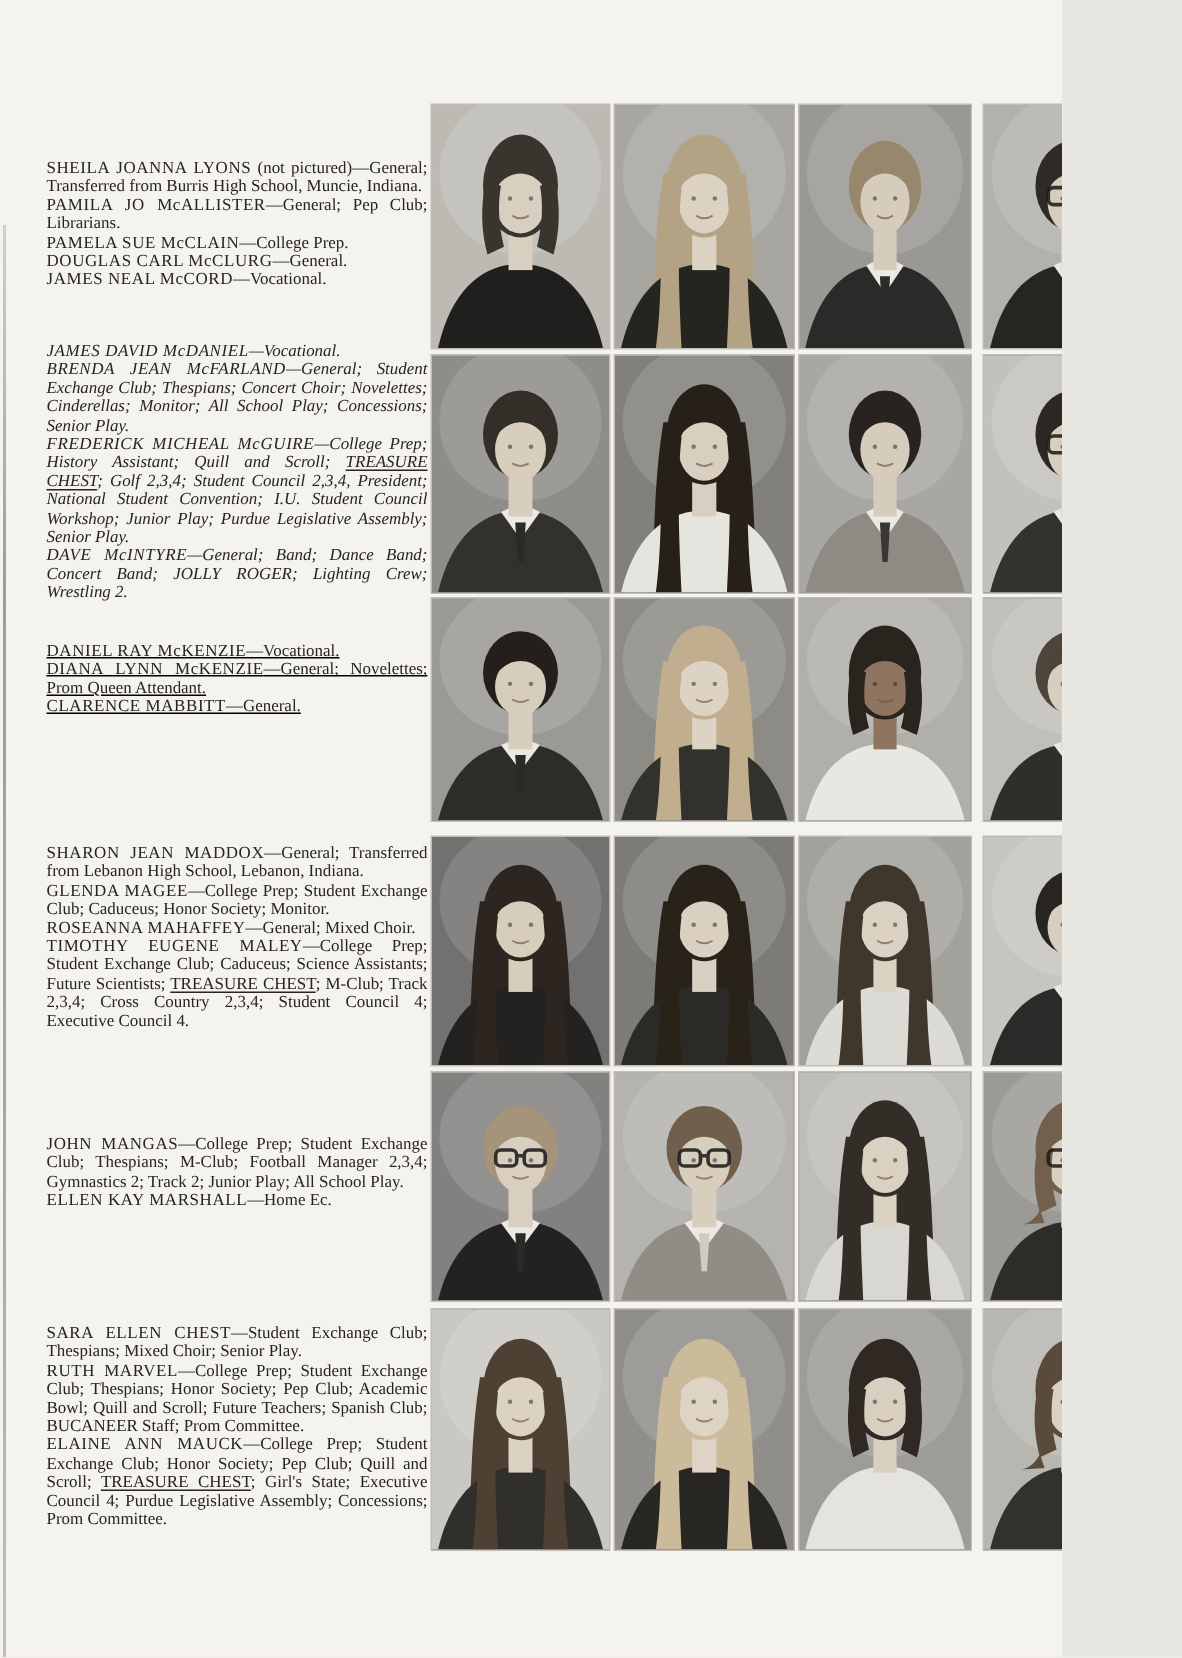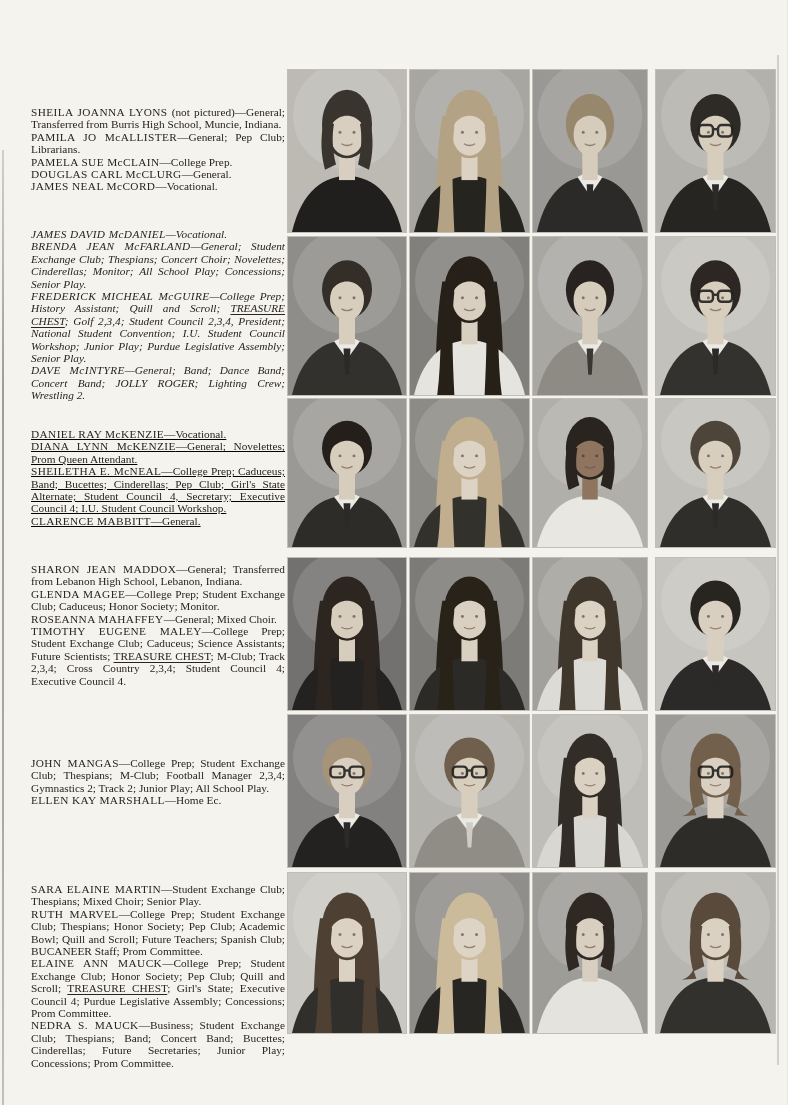"SHEILA JOANNA LYONS (not" .page { width: 787px -> 708px }
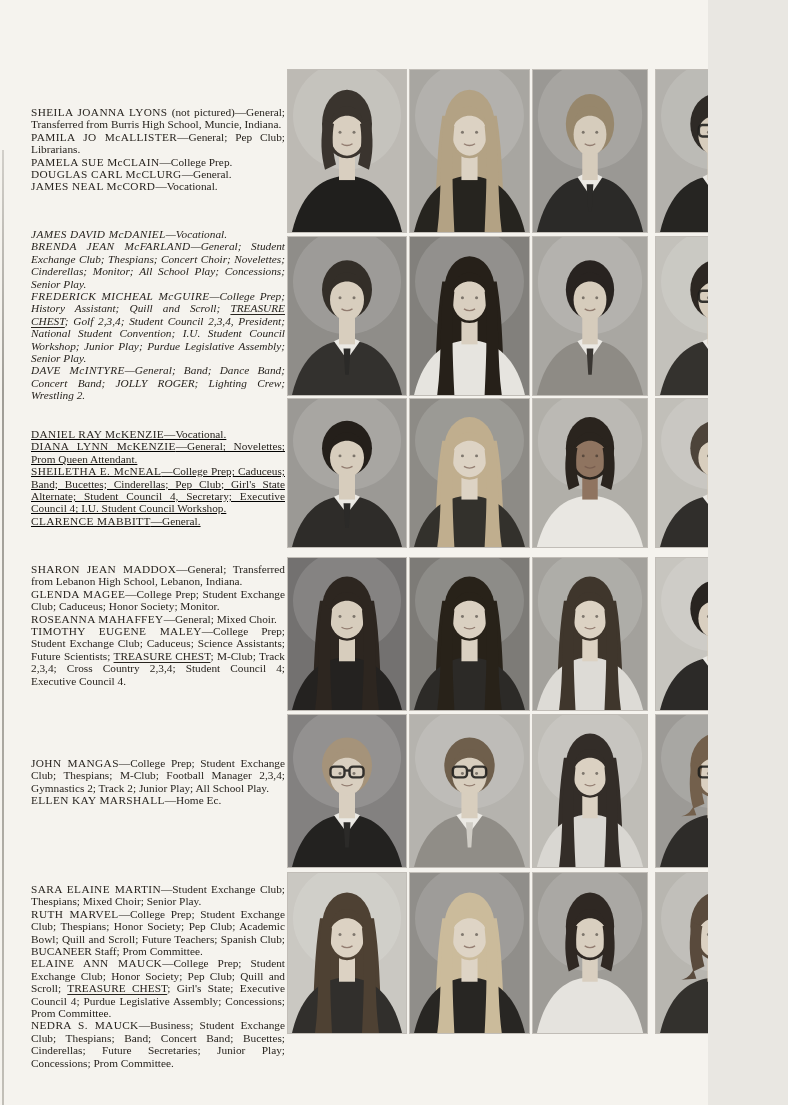"SHEILETHA E. McNEAL—College Prep;" p.entry { html: <p><span>SHEILETHA E. McNEAL</span><span>—College Prep; Caduceus; Band; Bucettes; Cinderellas; Pep Club; Girl's State Alternate; Student Council 4, Secretary; Executive Council 4; I.U. Student Council Workshop.</span></p> -> none }
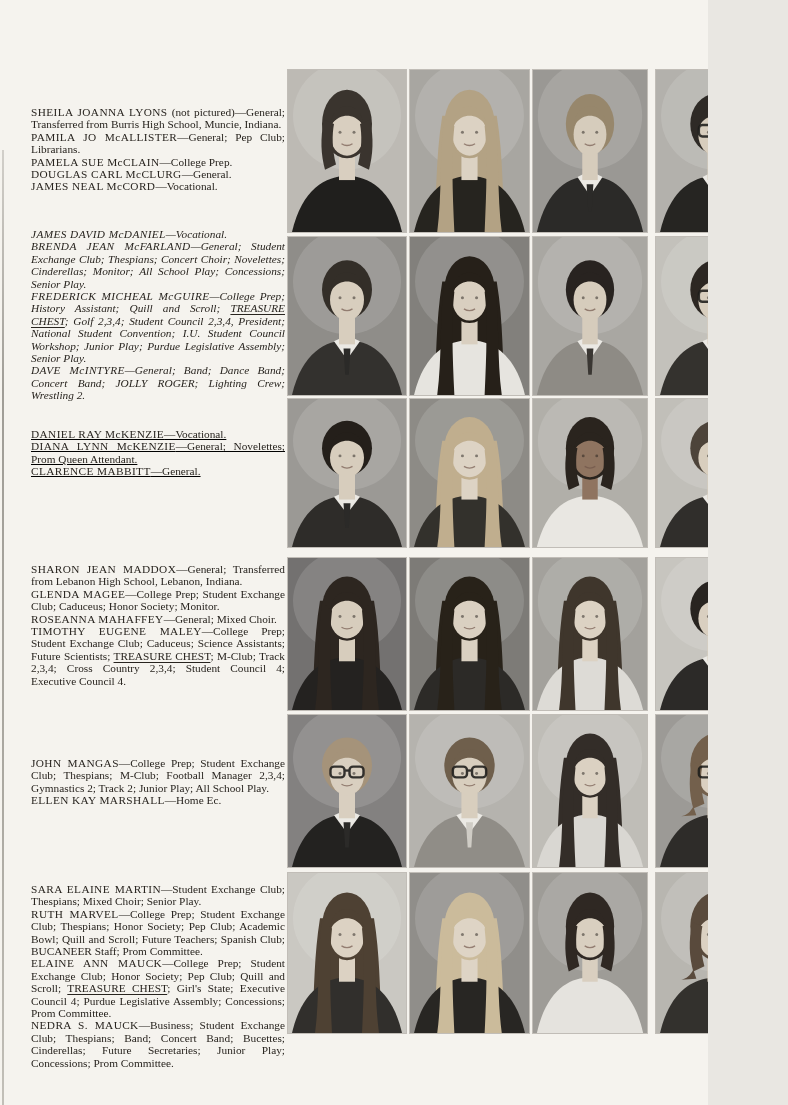"SARA ELAINE MARTIN" span.name { text: ELAINE MARTIN -> ELLEN CHEST }
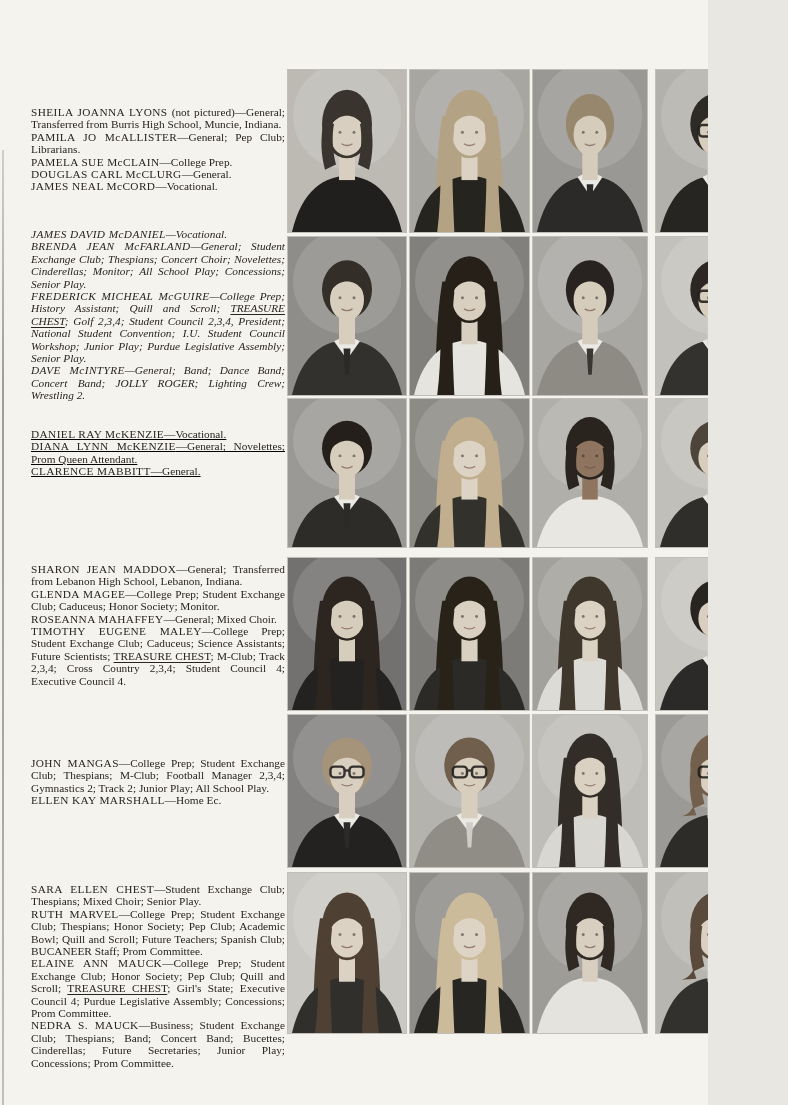"NEDRA S. MAUCK—Business; Student" p.entry { html: <p><span>NEDRA S. MAUCK</span><span>—Business; Student Exchange Club; Thespians; Band; Concert Band; Bucettes; Cinderellas; Future Secretaries; Junior Play; Concessions; Prom Committee.</span></p> -> none }
